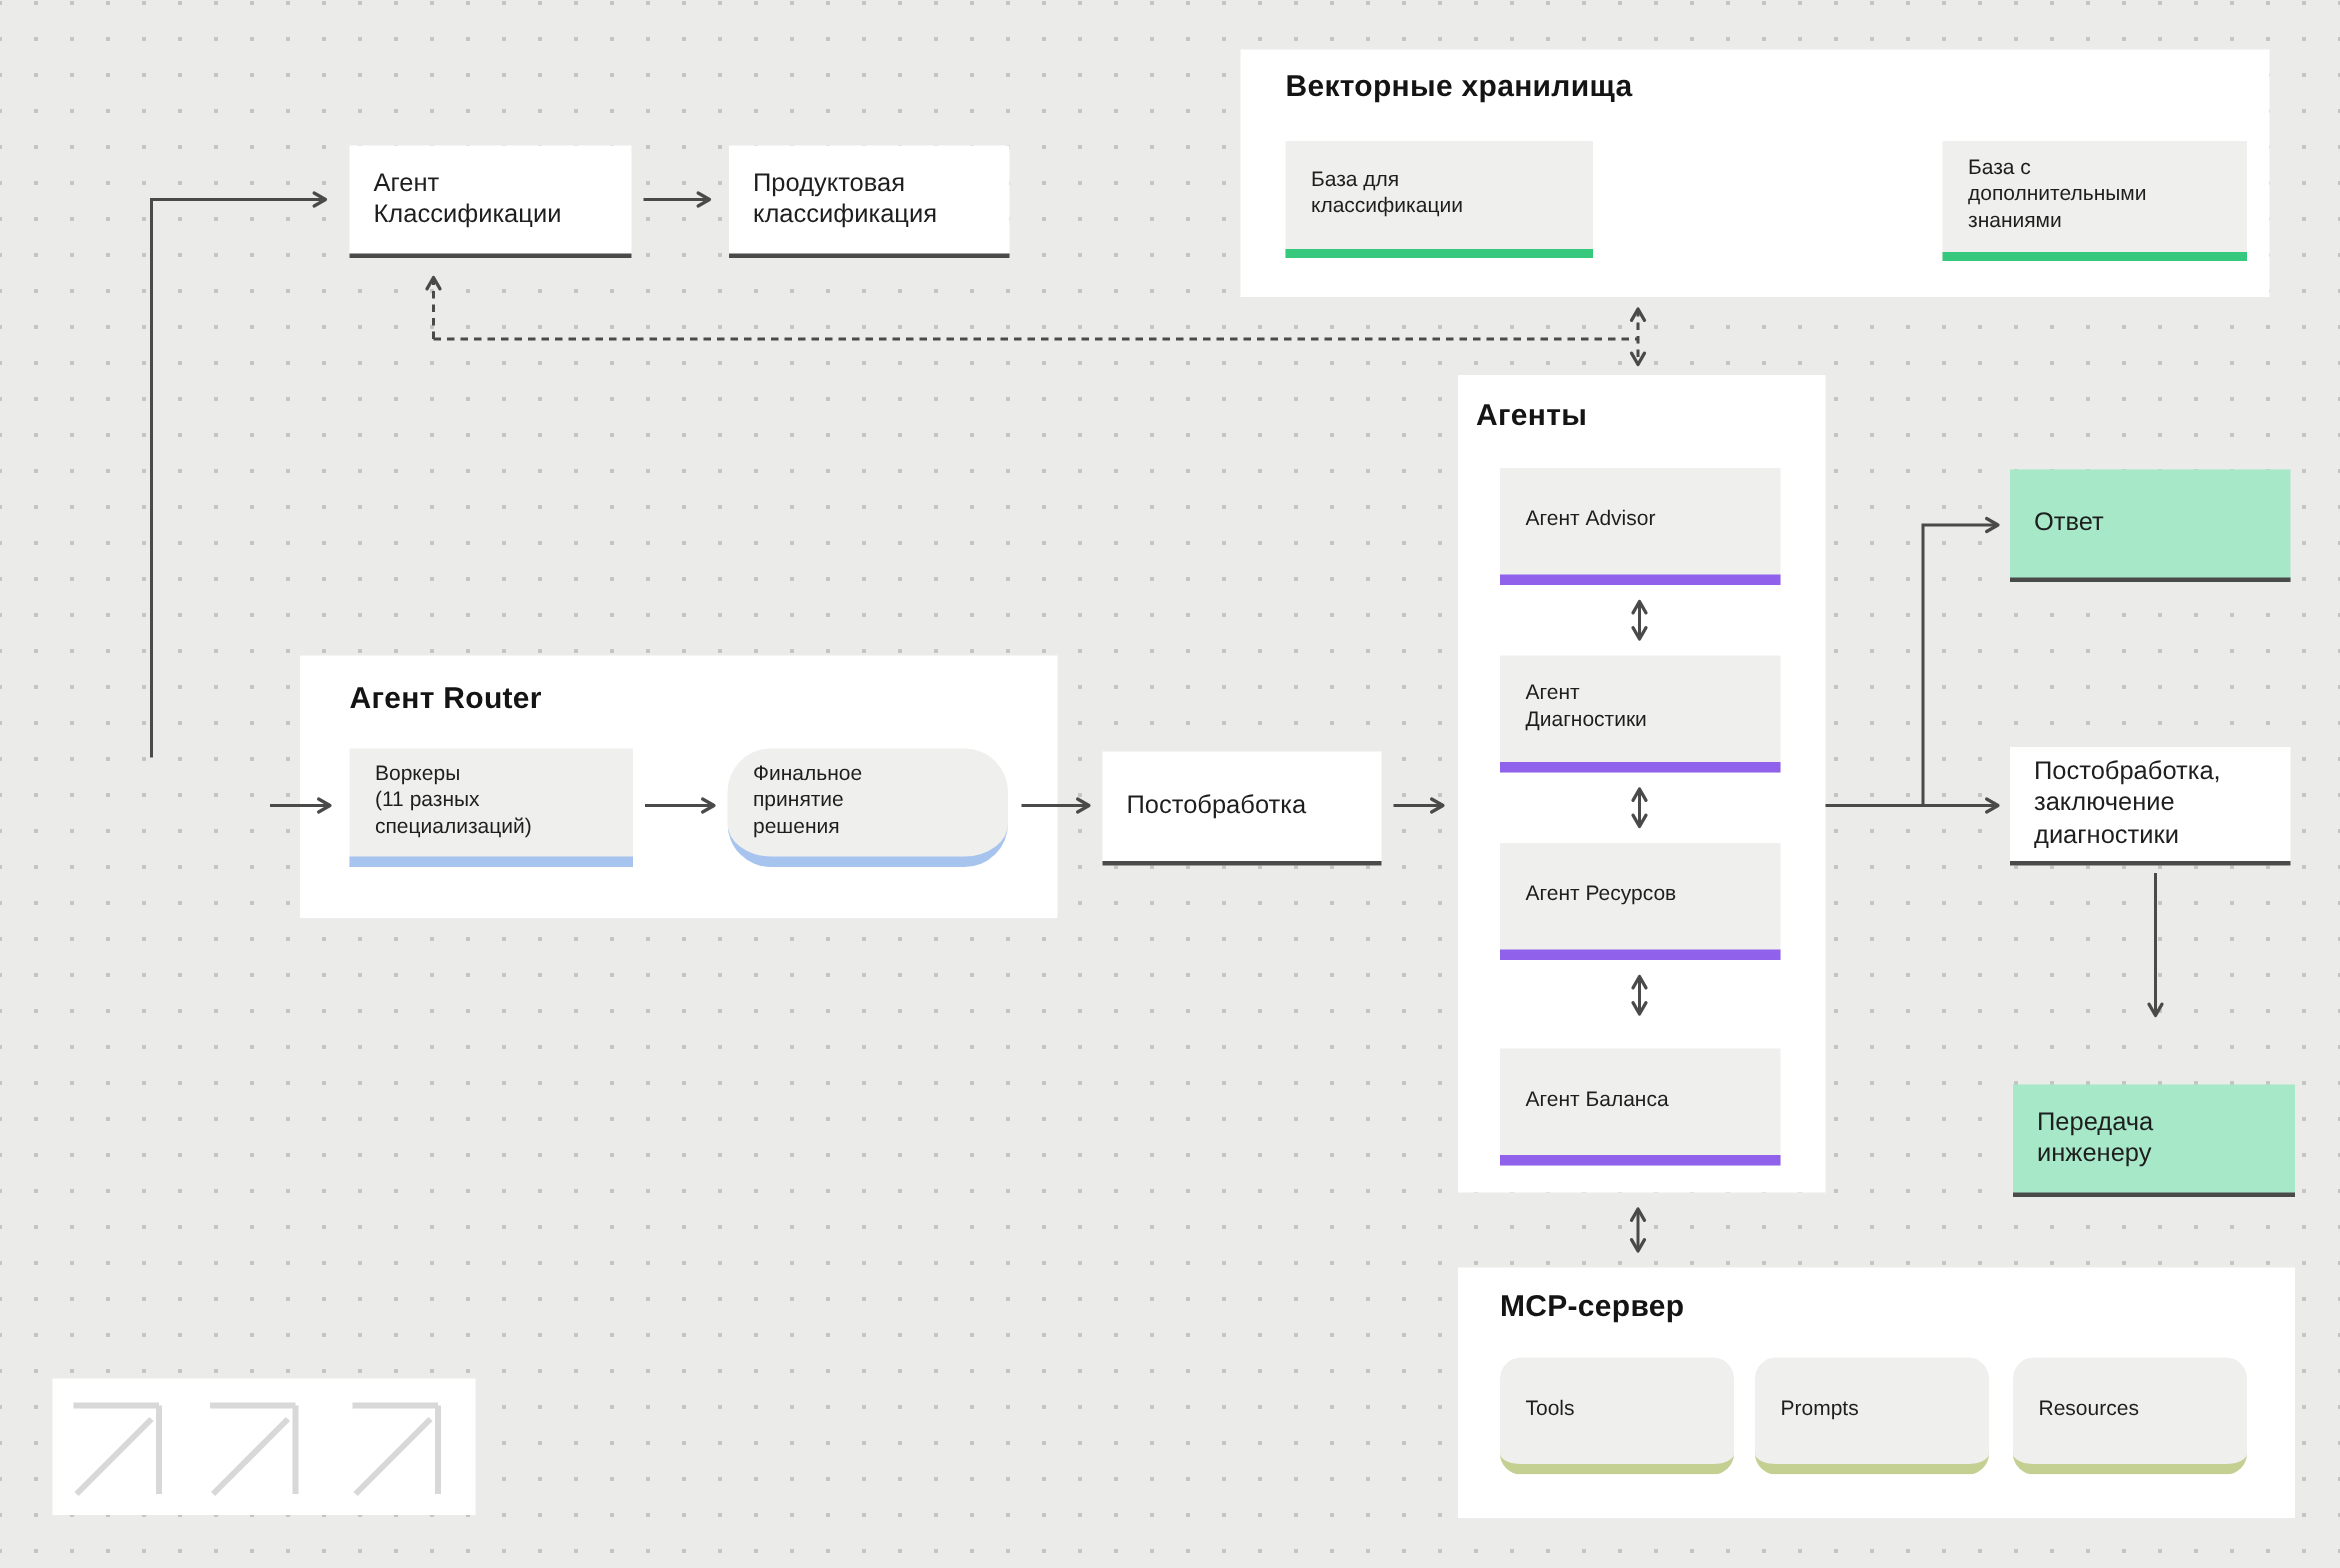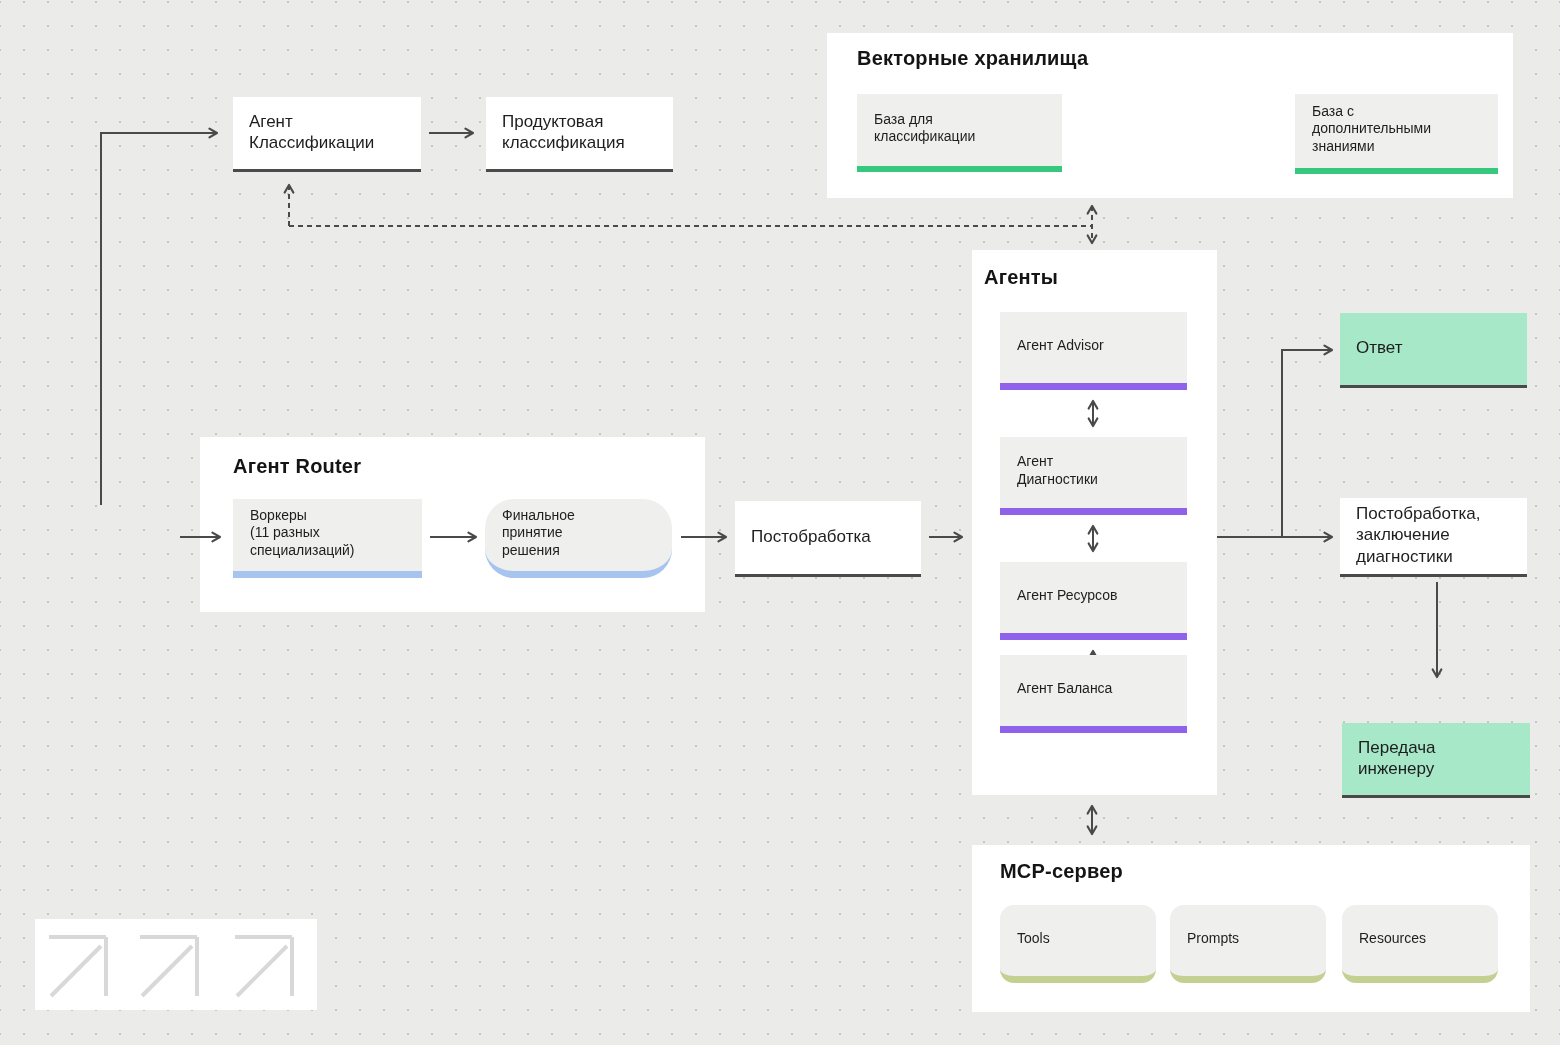"Агент Баланса" div.box { top: 655px -> 699px }
